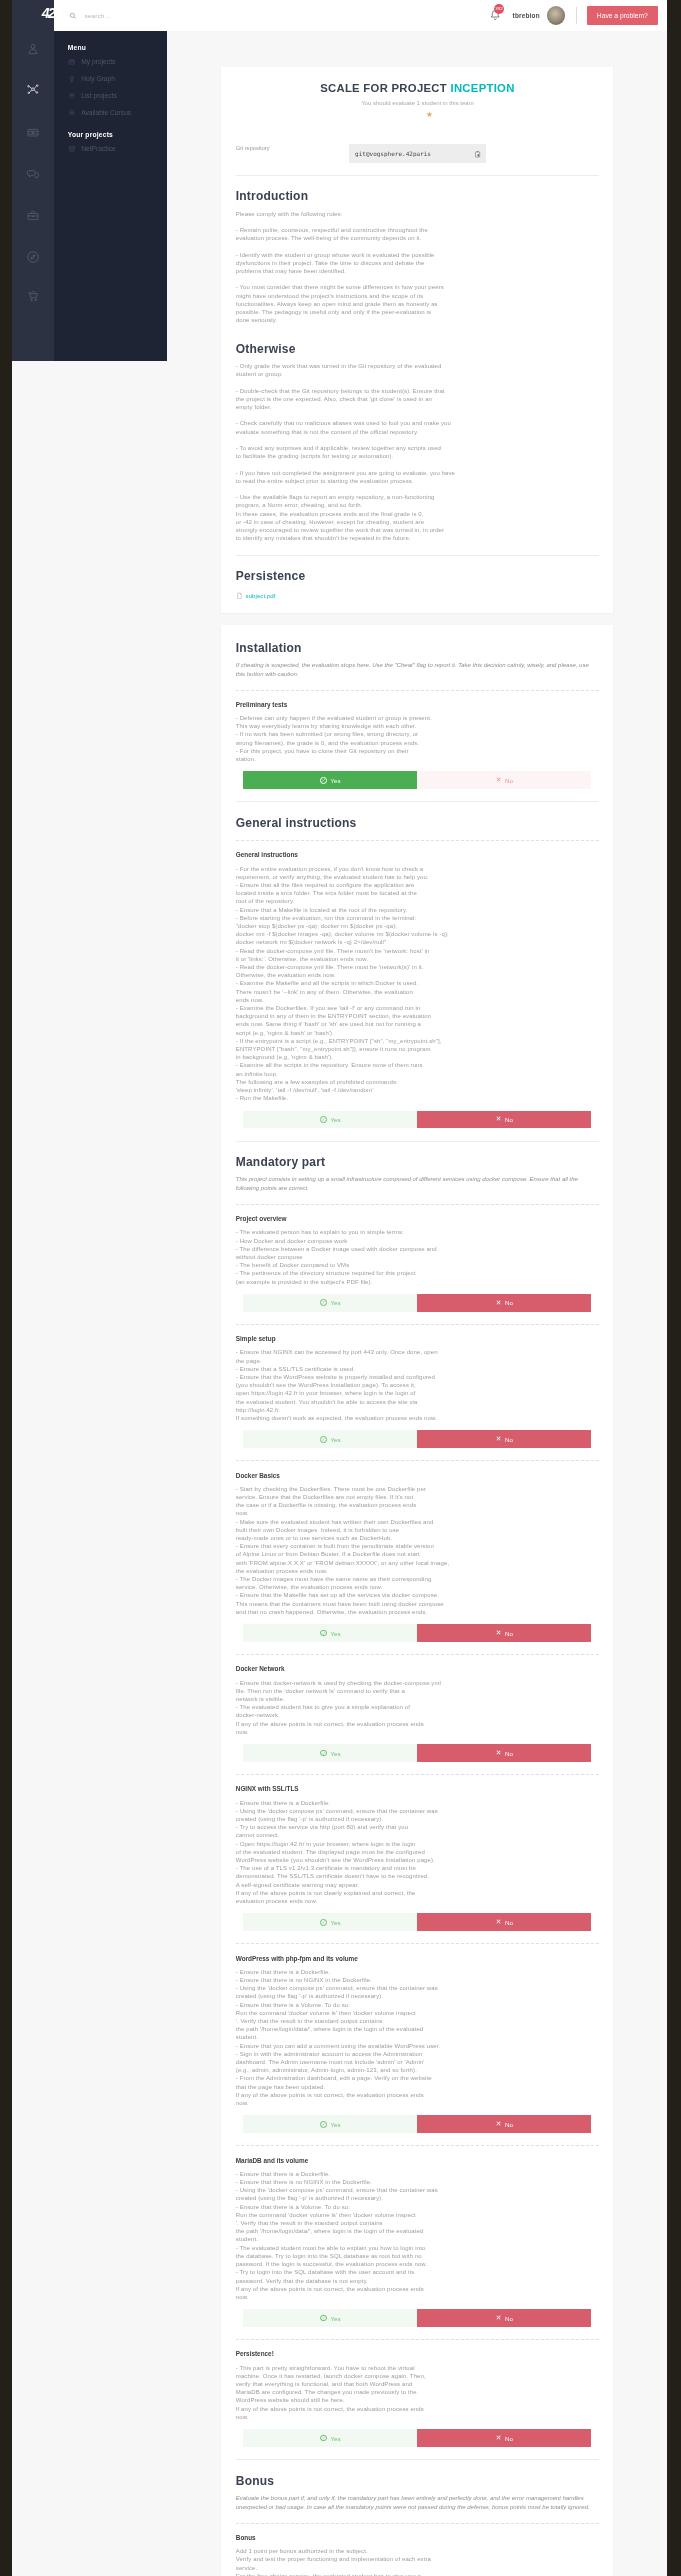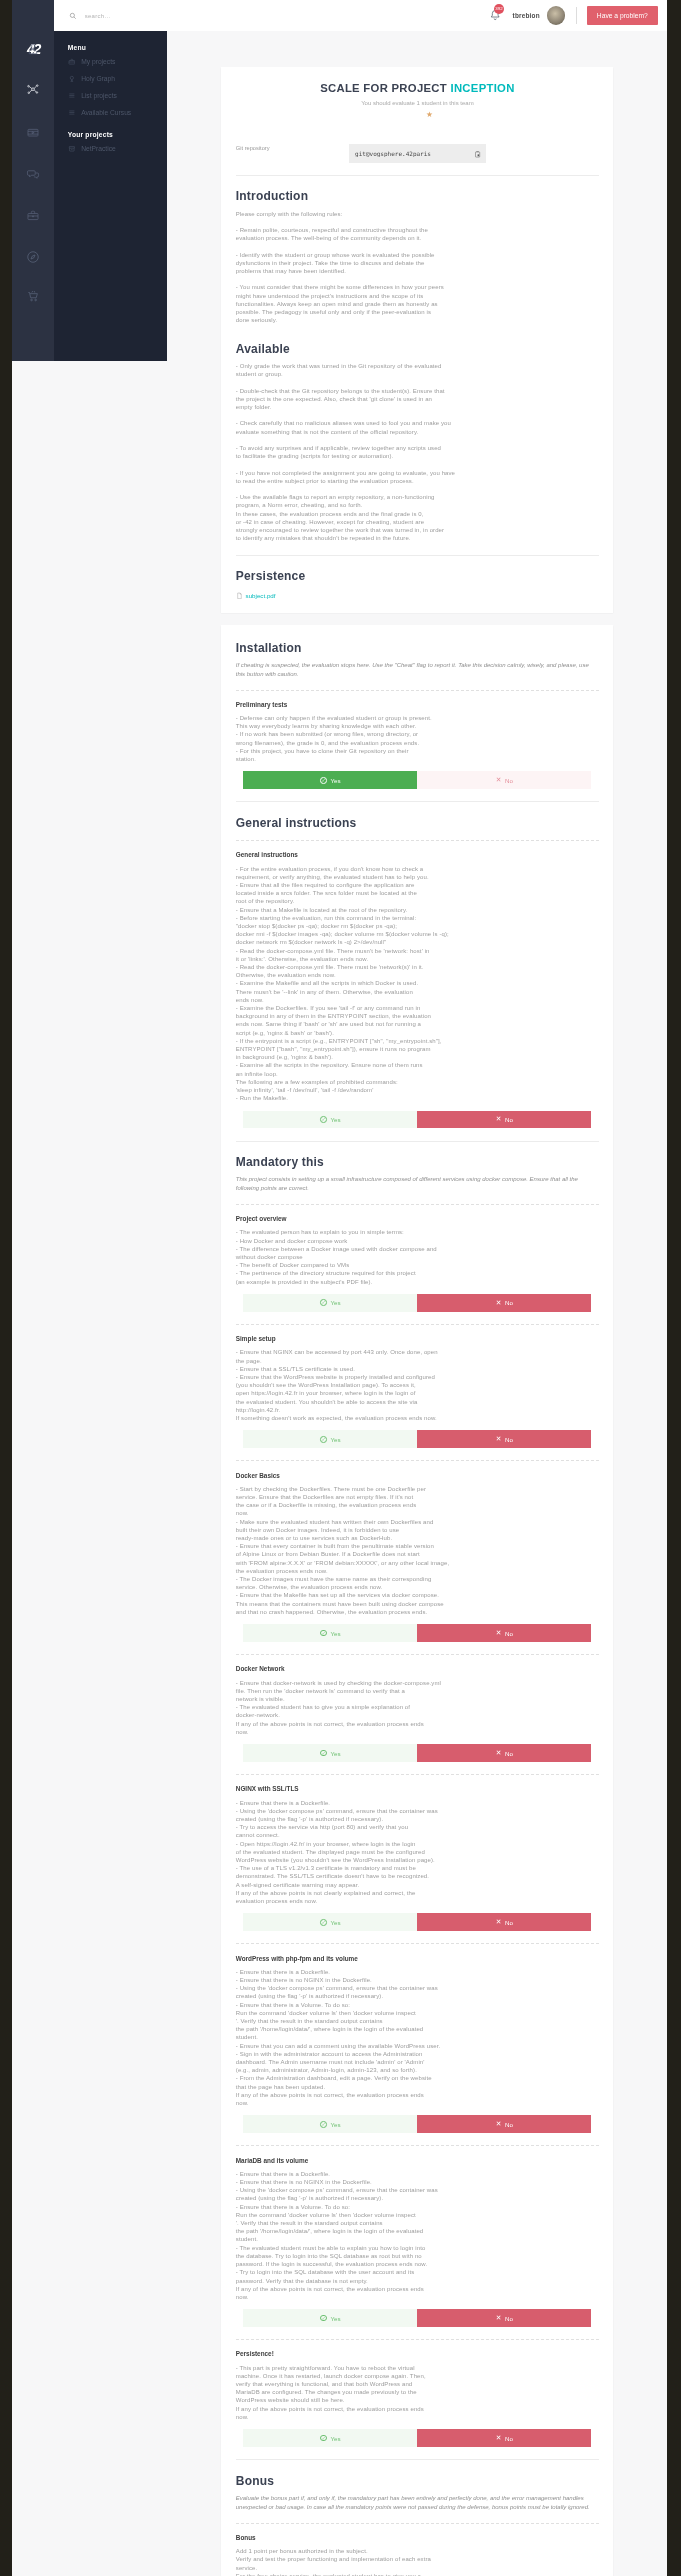"42" .logo { margin-top: 36px -> none; text-align: center -> right }
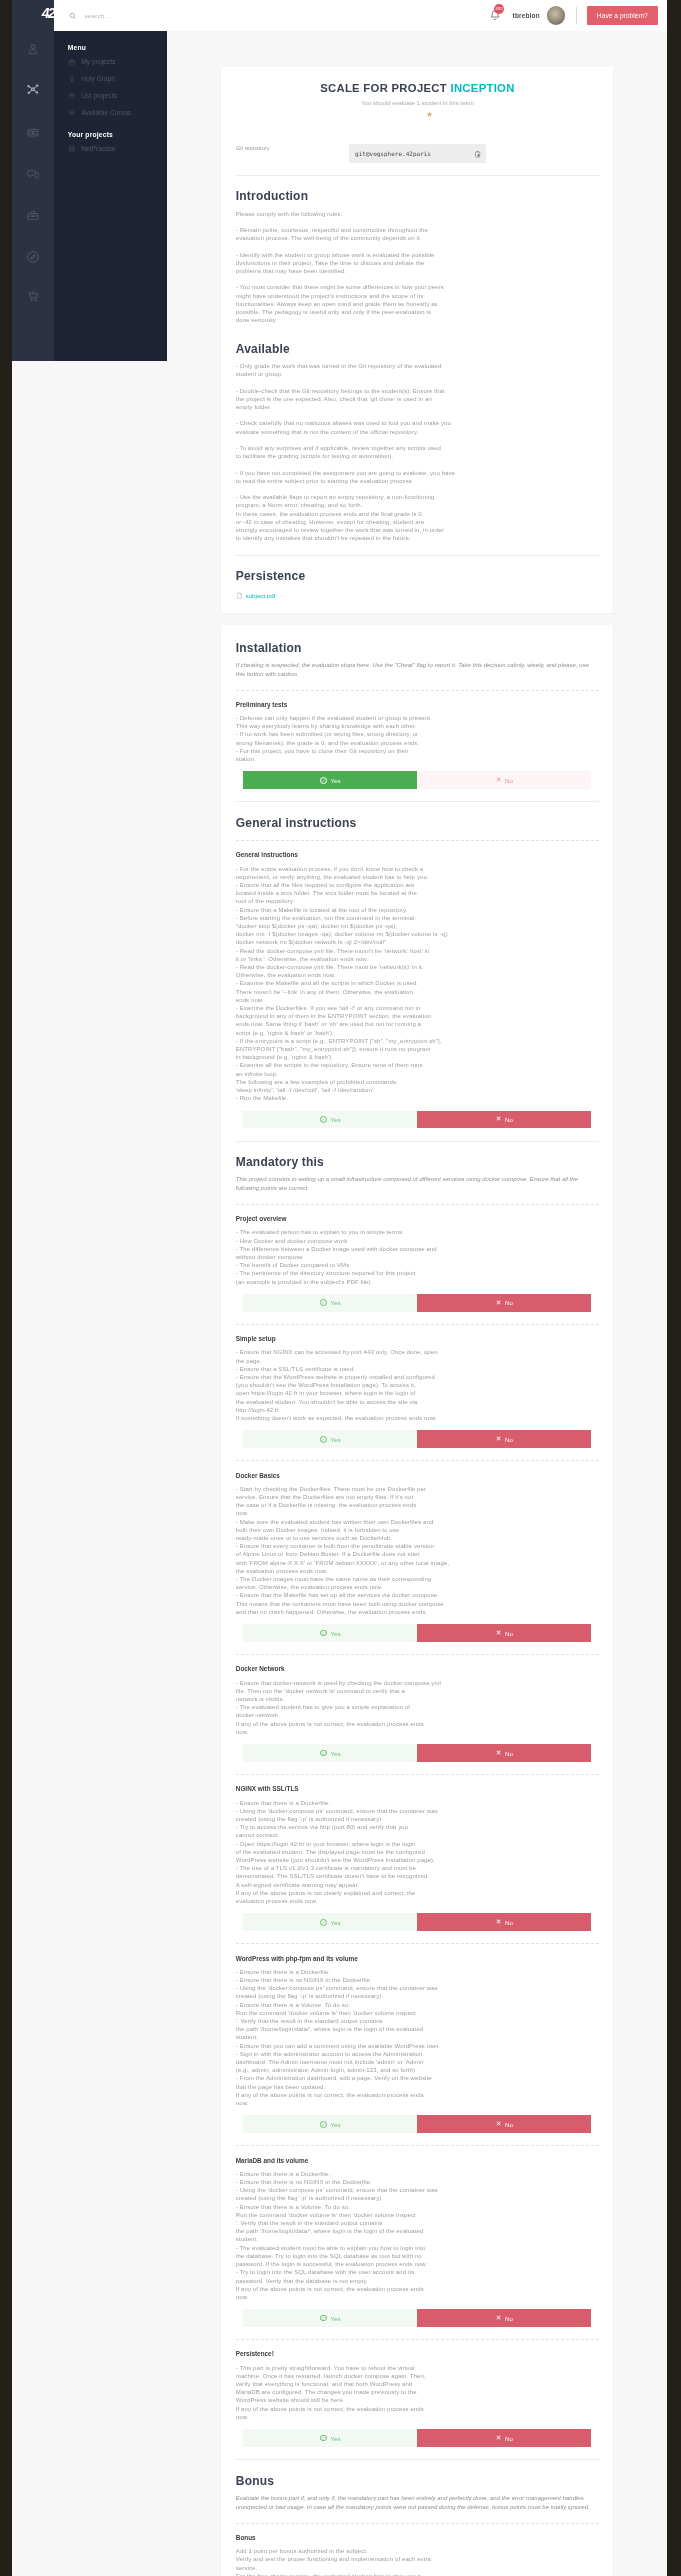"Available" h2 { text: Available -> Otherwise }
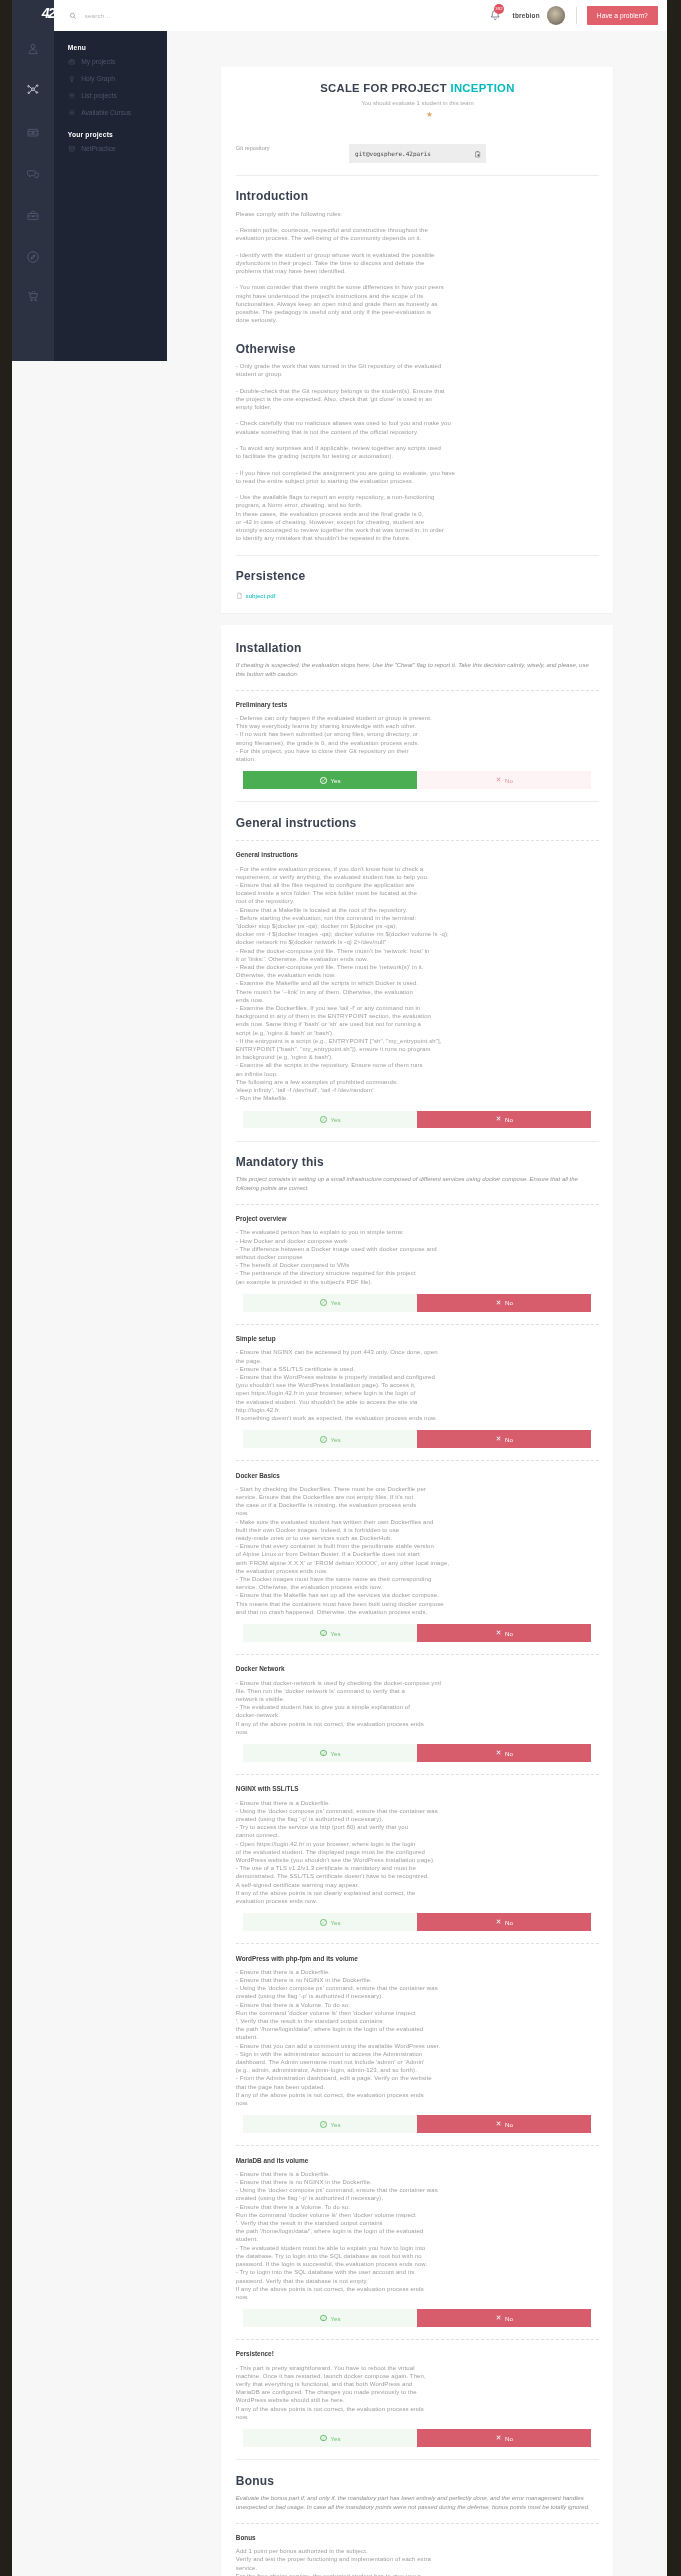"Mandatory this" h2 { text: this -> part }
